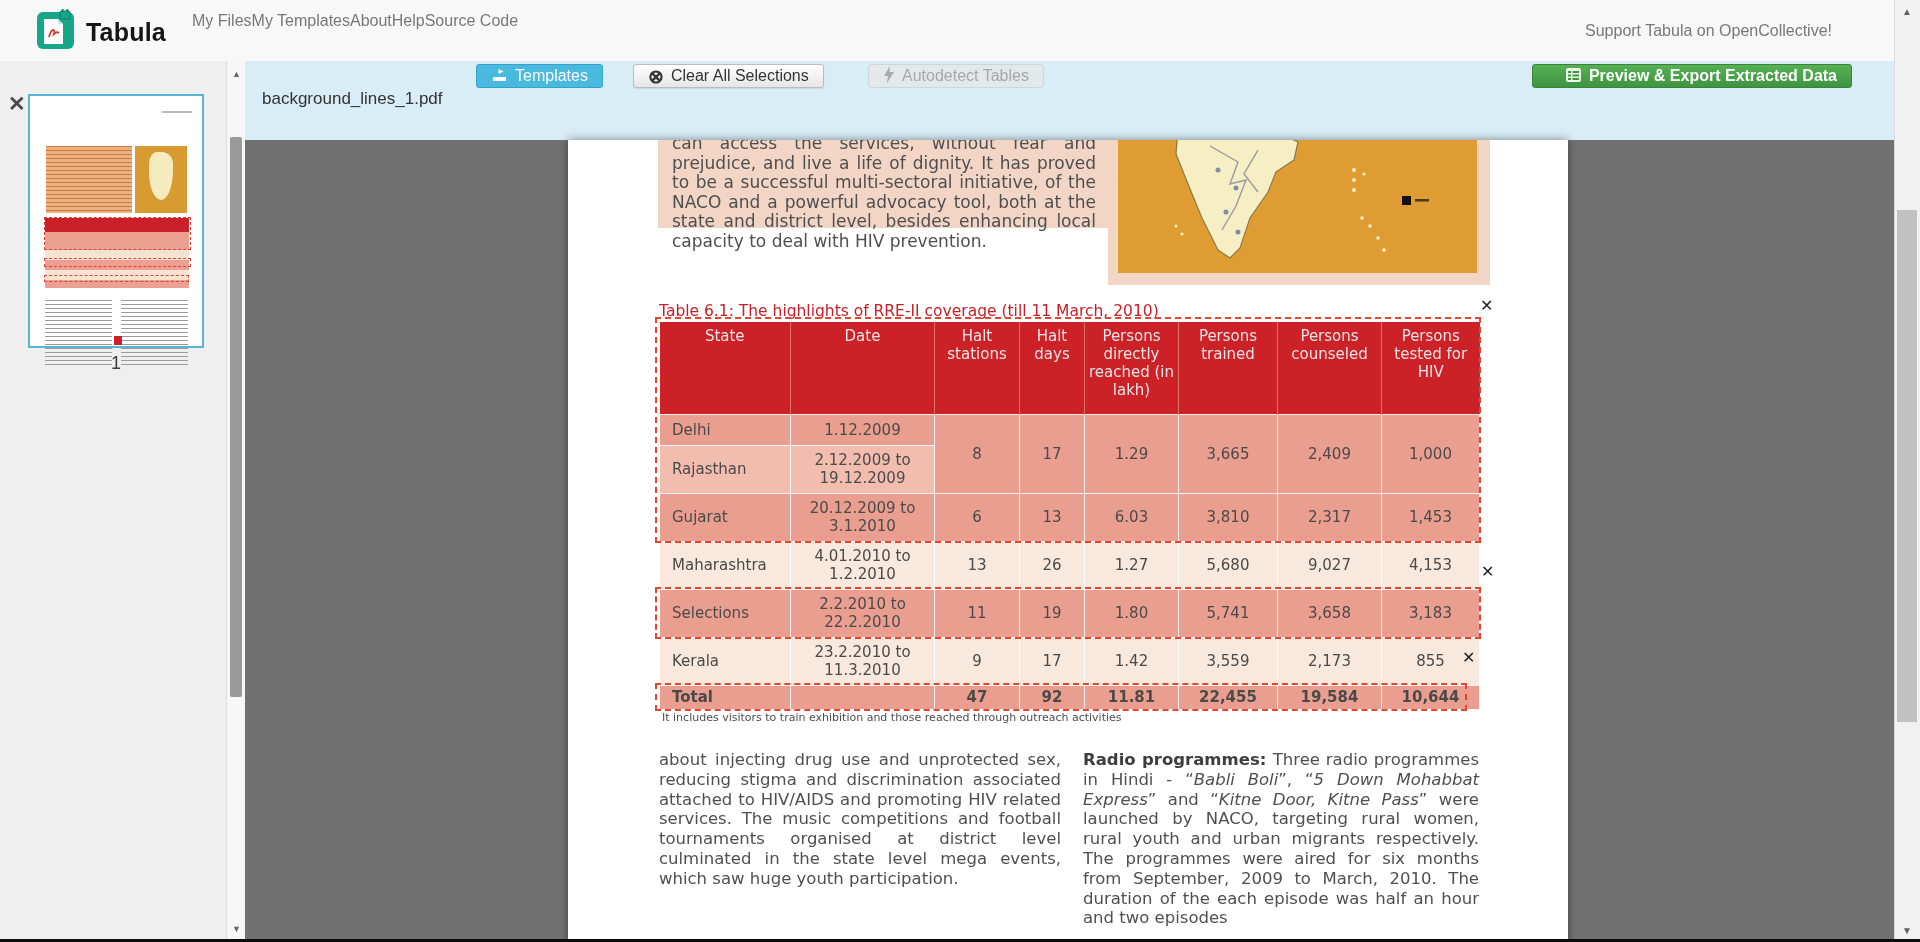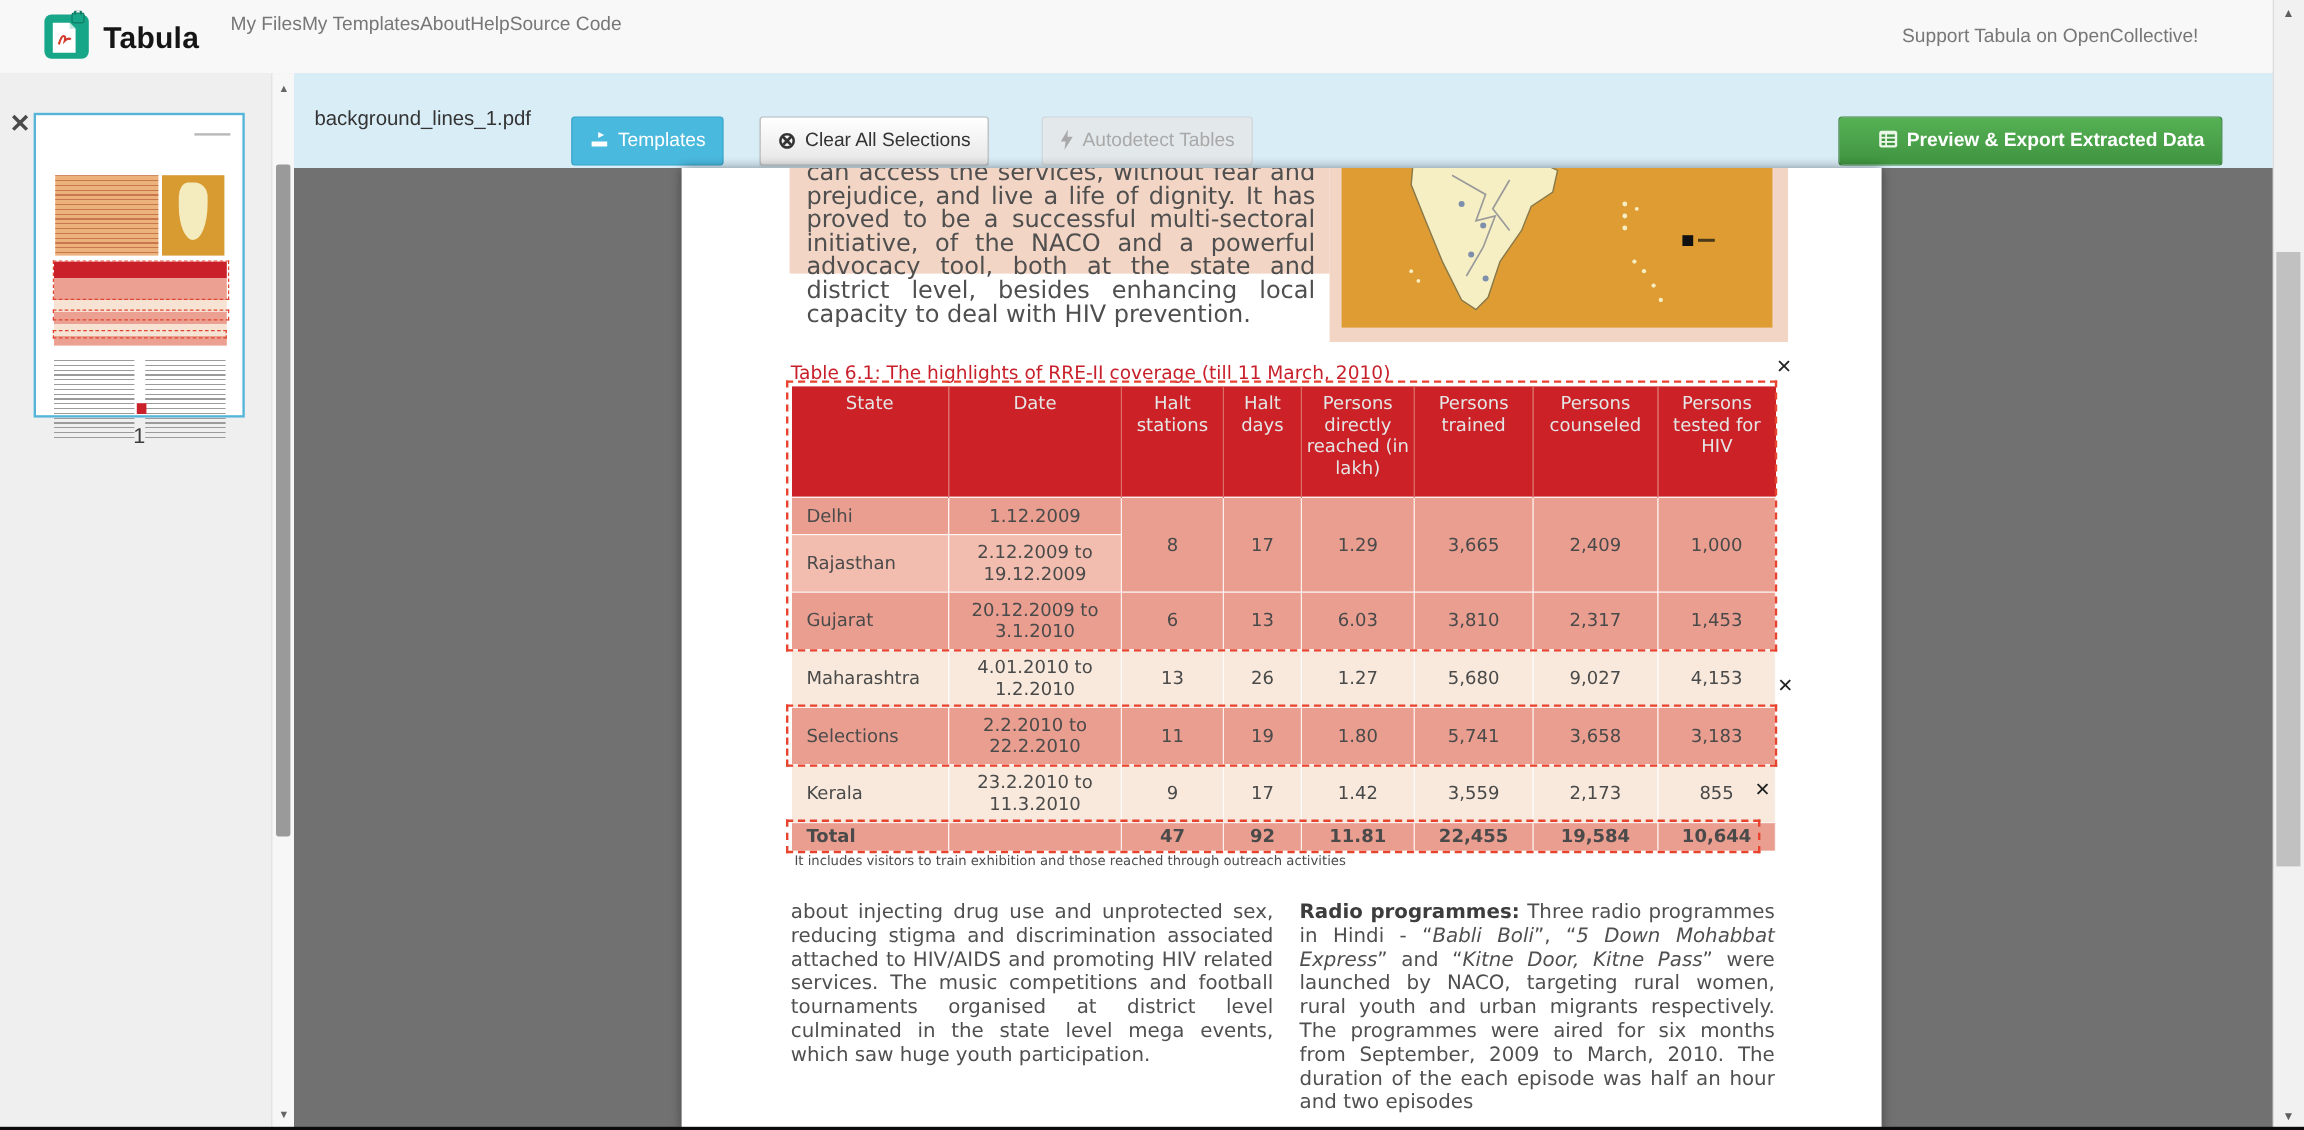"Templates" .btn { height: 41px -> 24px; top: 36px -> 3px }
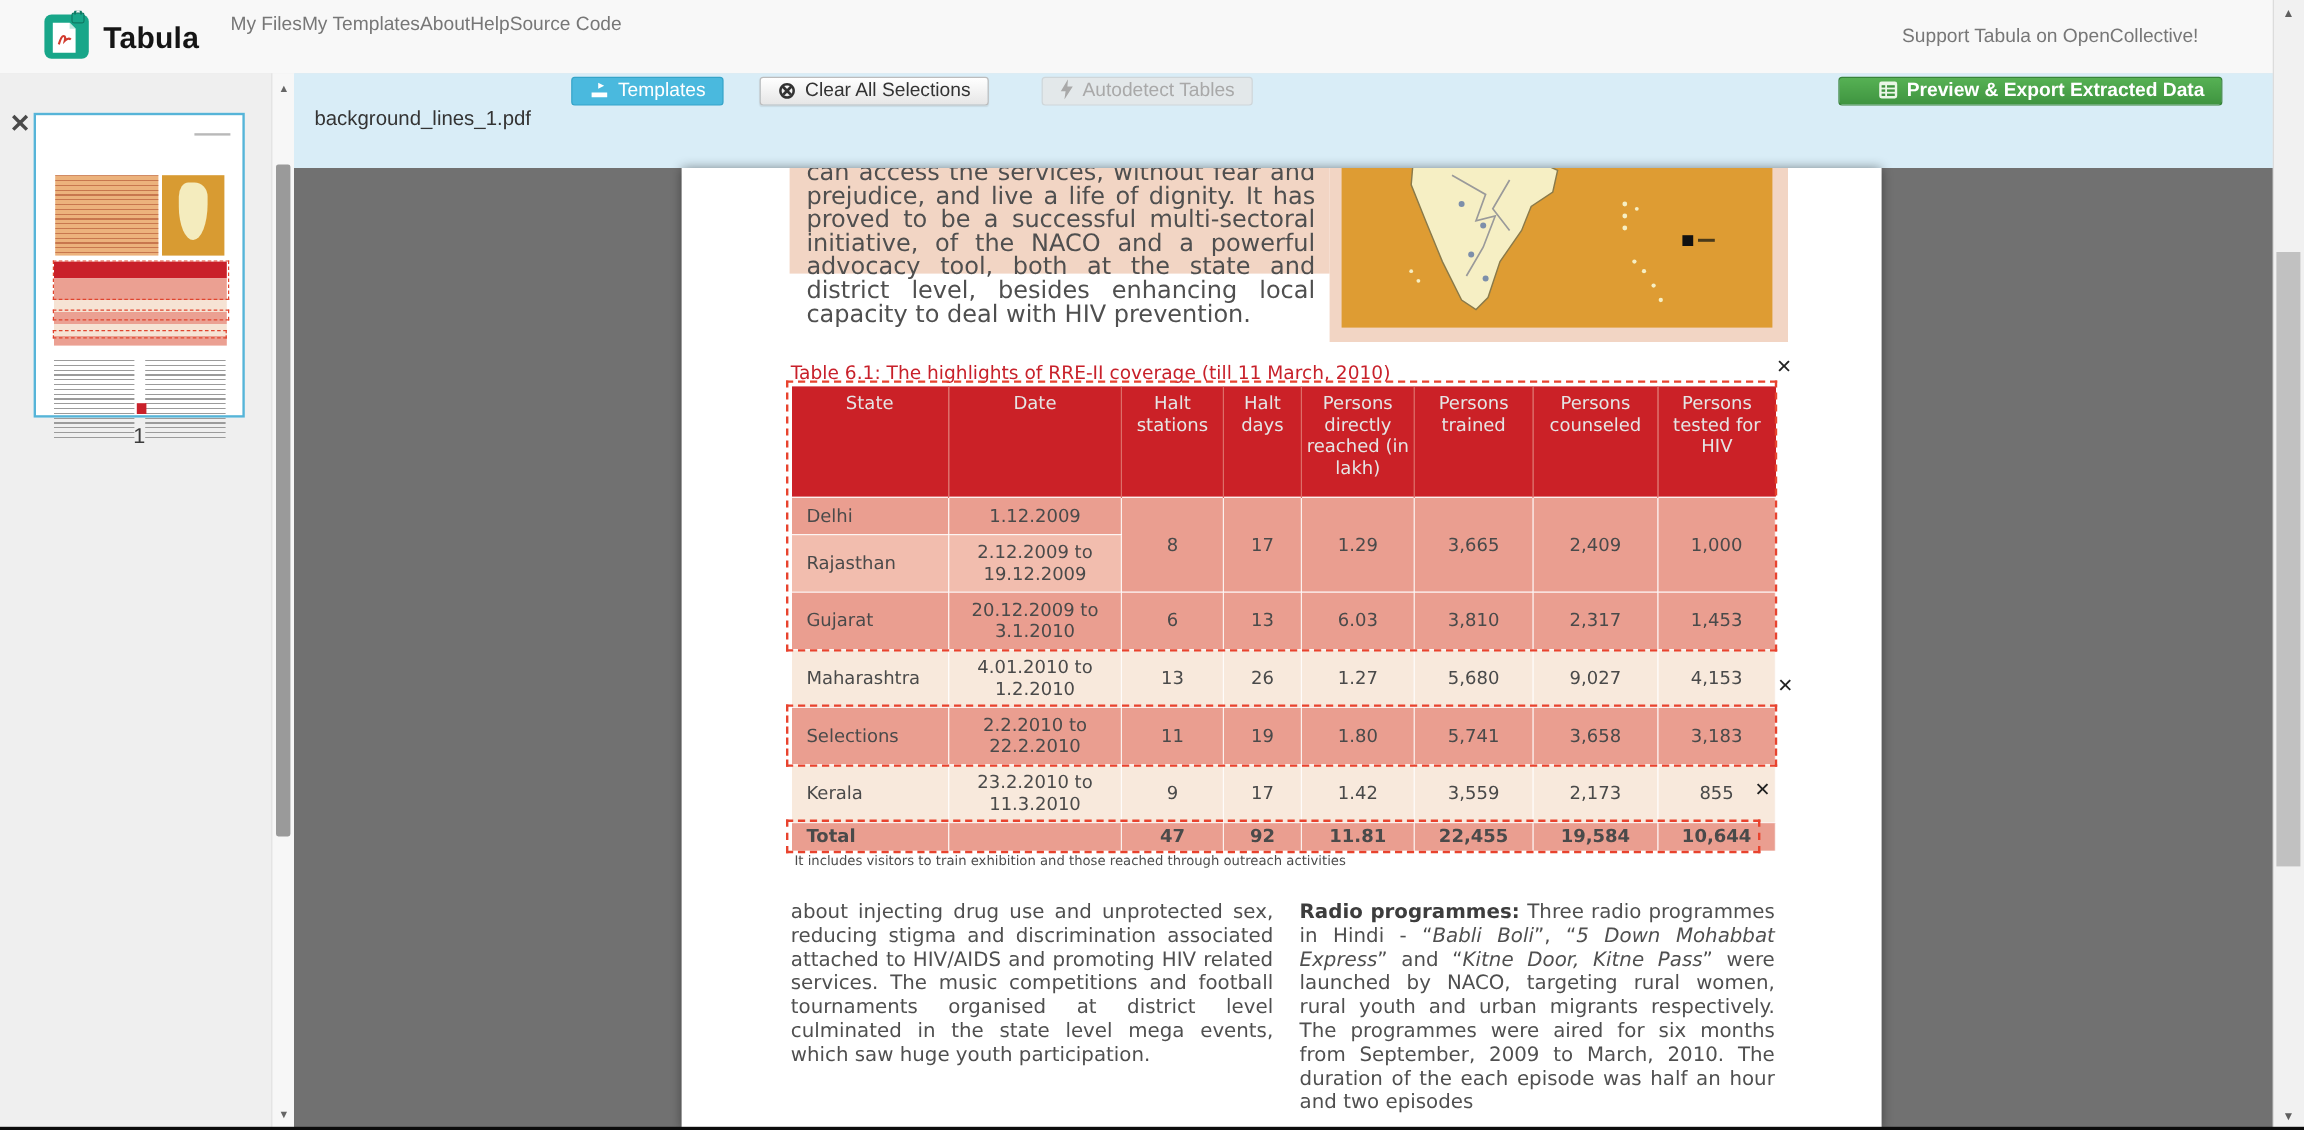"can access the services, without" #intro { font-size: 20px -> 17px }
